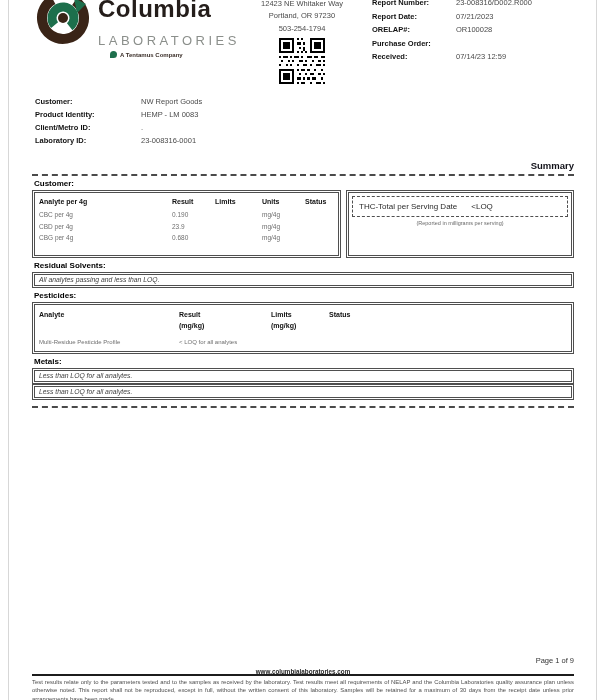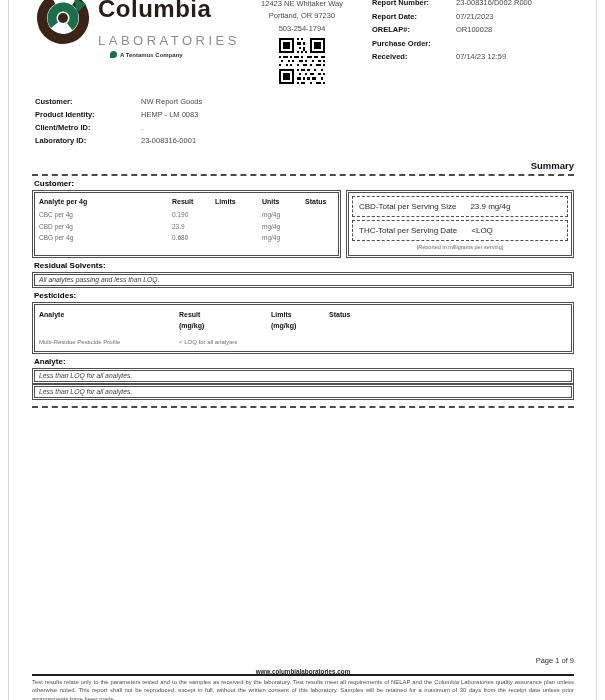"CBD-Total per Serving Size" div.total-line { html: <div> <span>CBD-Total per Serving Size</span> <span>23.9 mg/4g</span> </div> -> none }
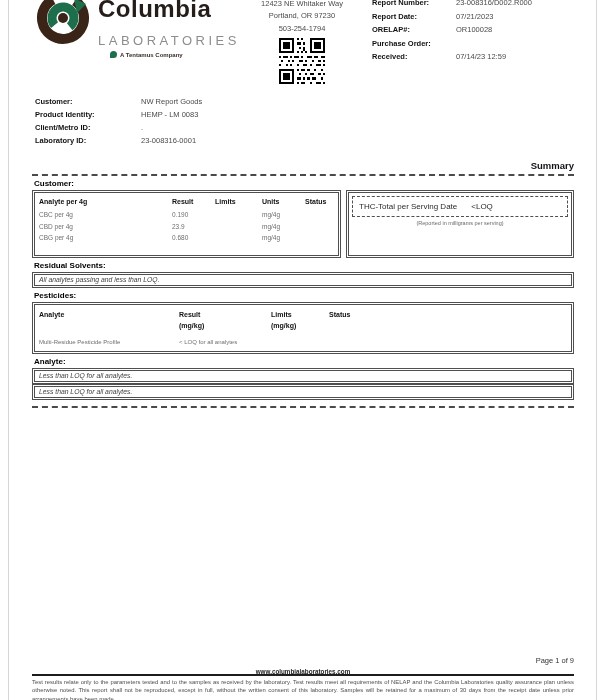"Analyte:" div.sec-head { text: Analyte -> Metals }
